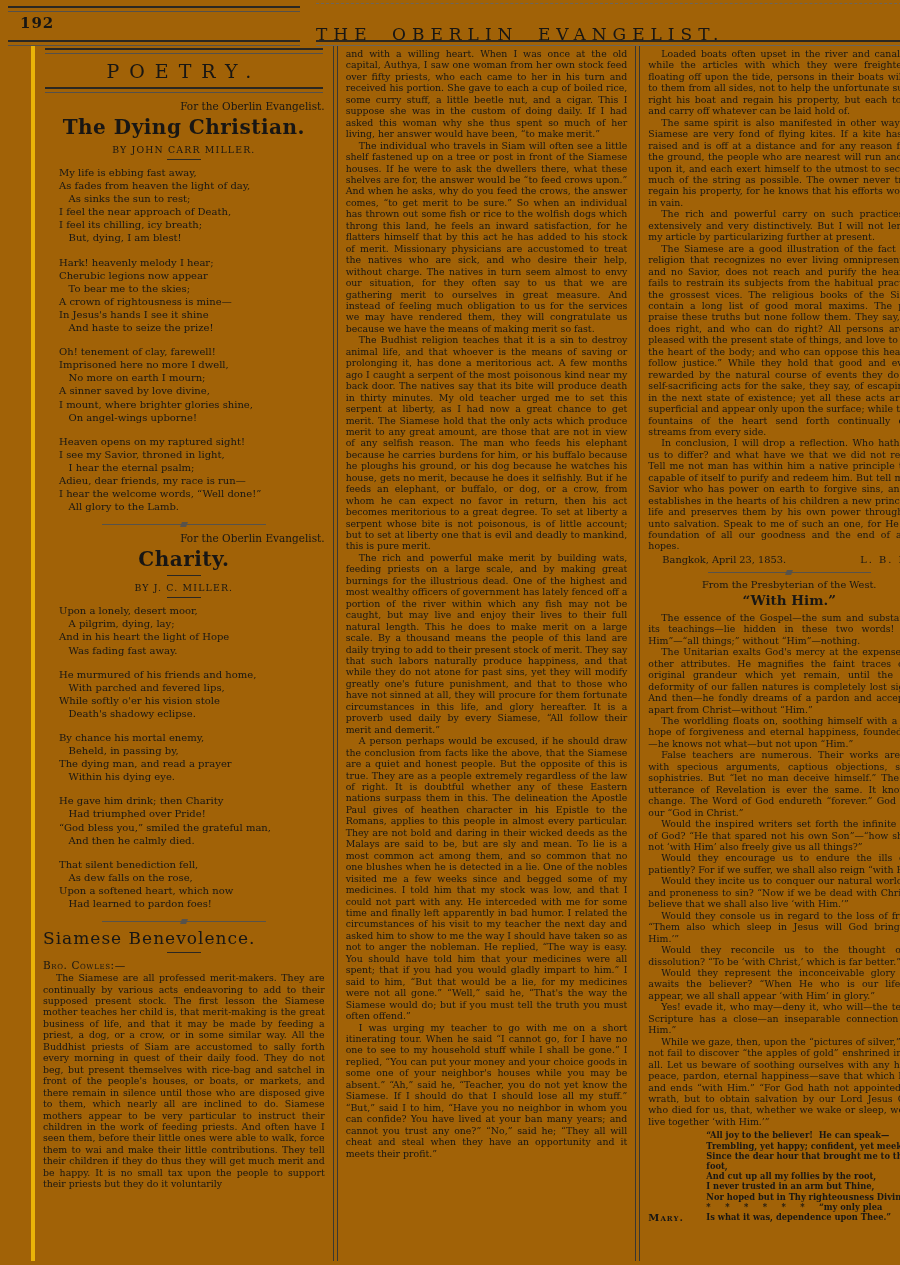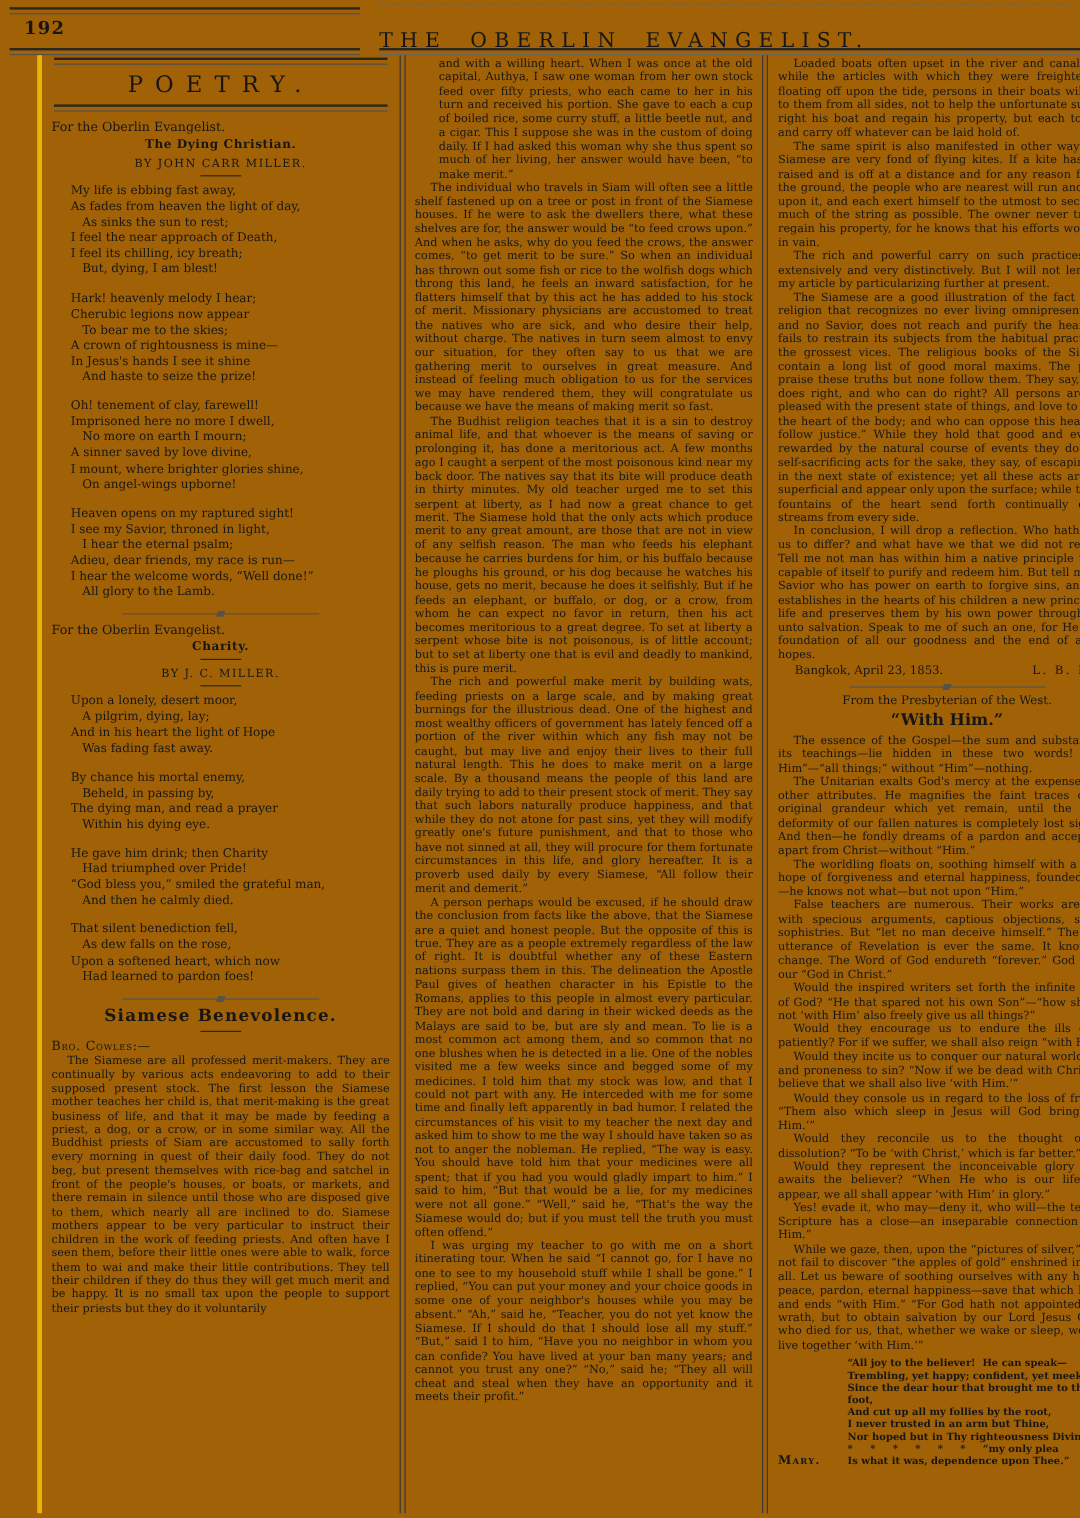"and with a willing heart." .para.noindent { margin-left: 20px -> none }
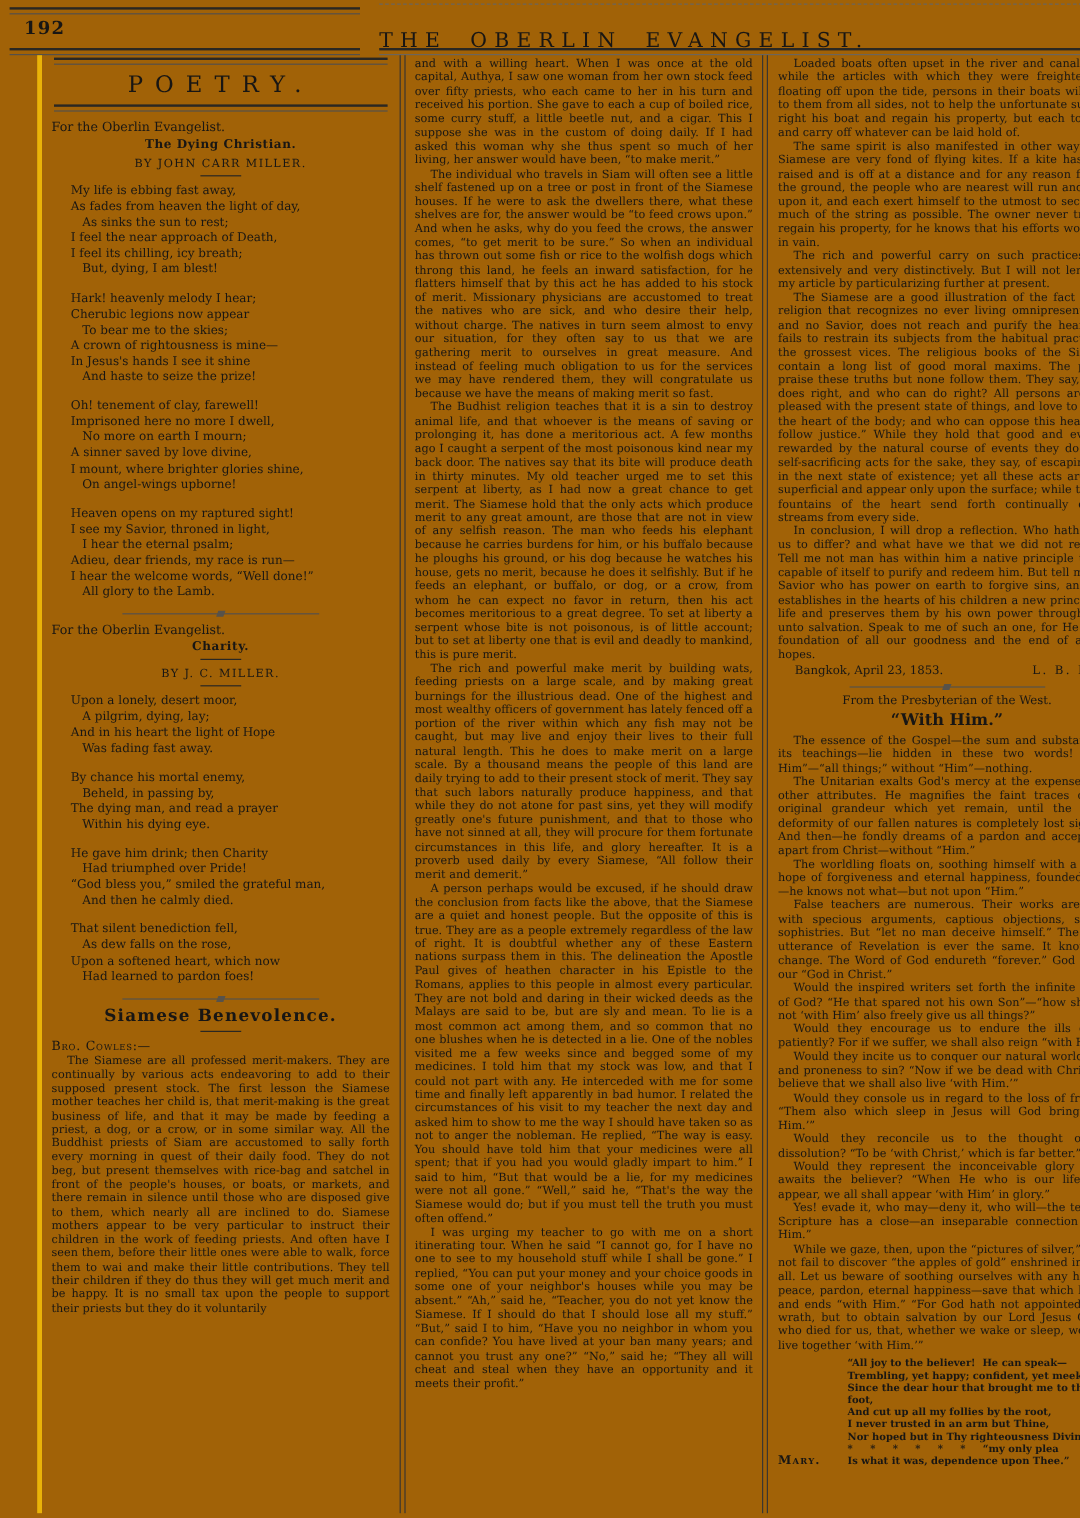"For the Oberlin Evangelist." .attr { text-align: left -> right }
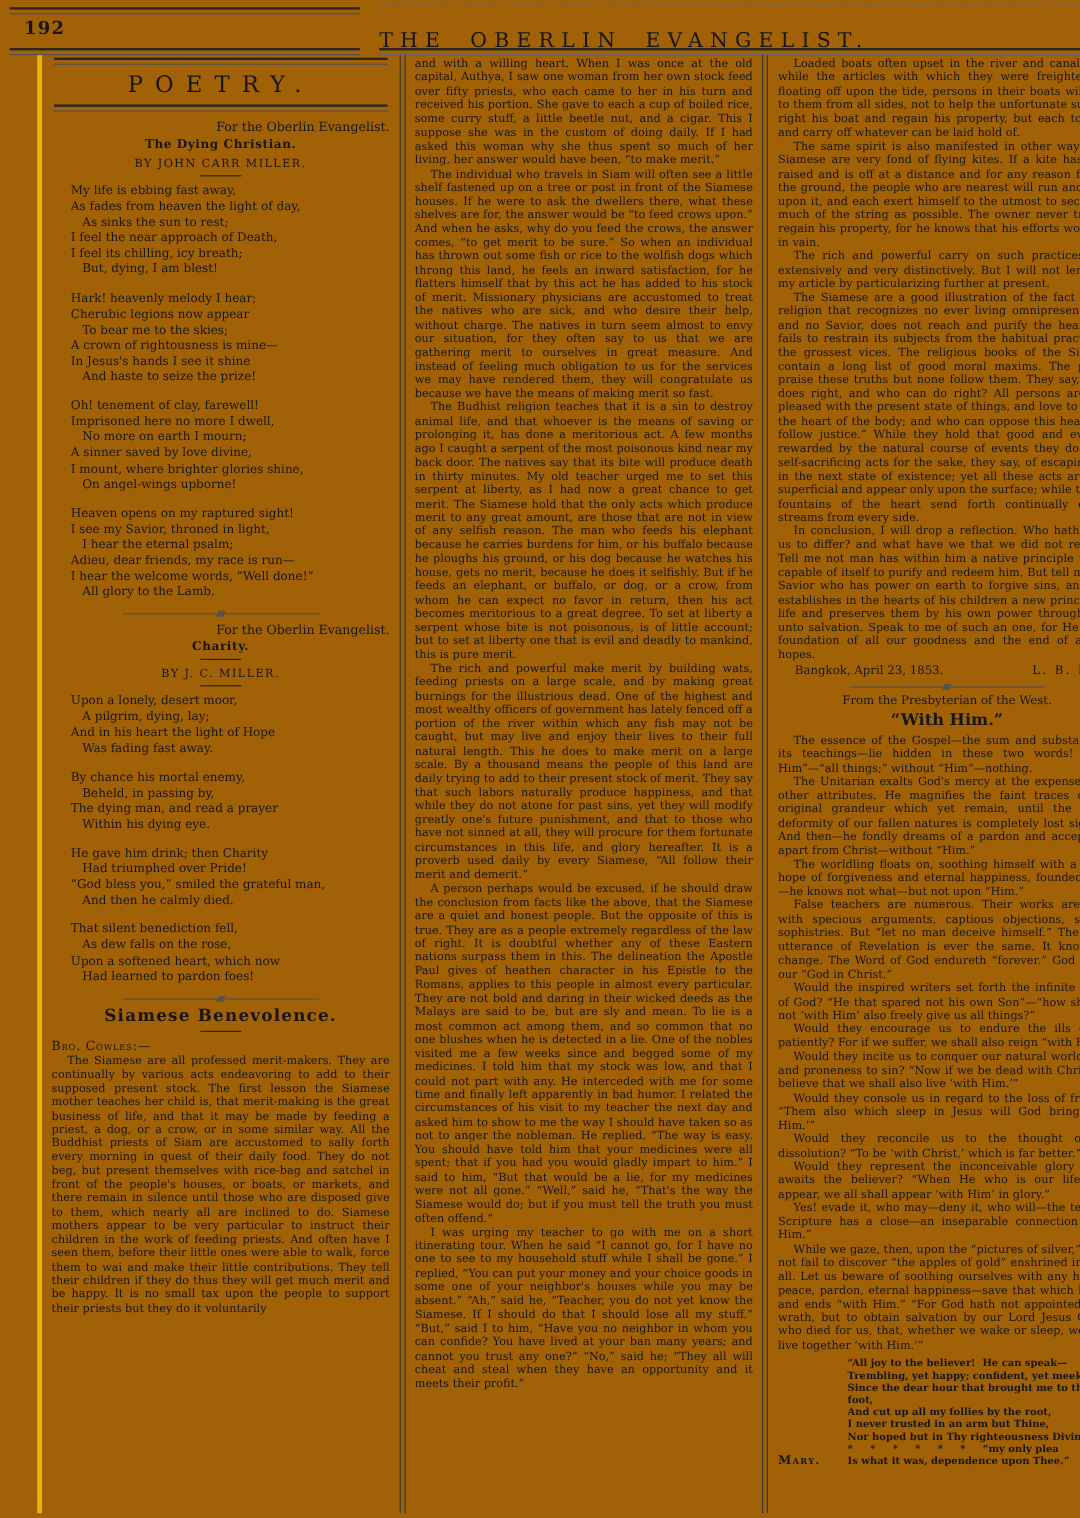"The Dying Christian." .title-fat { font-size: 10px -> 20px }
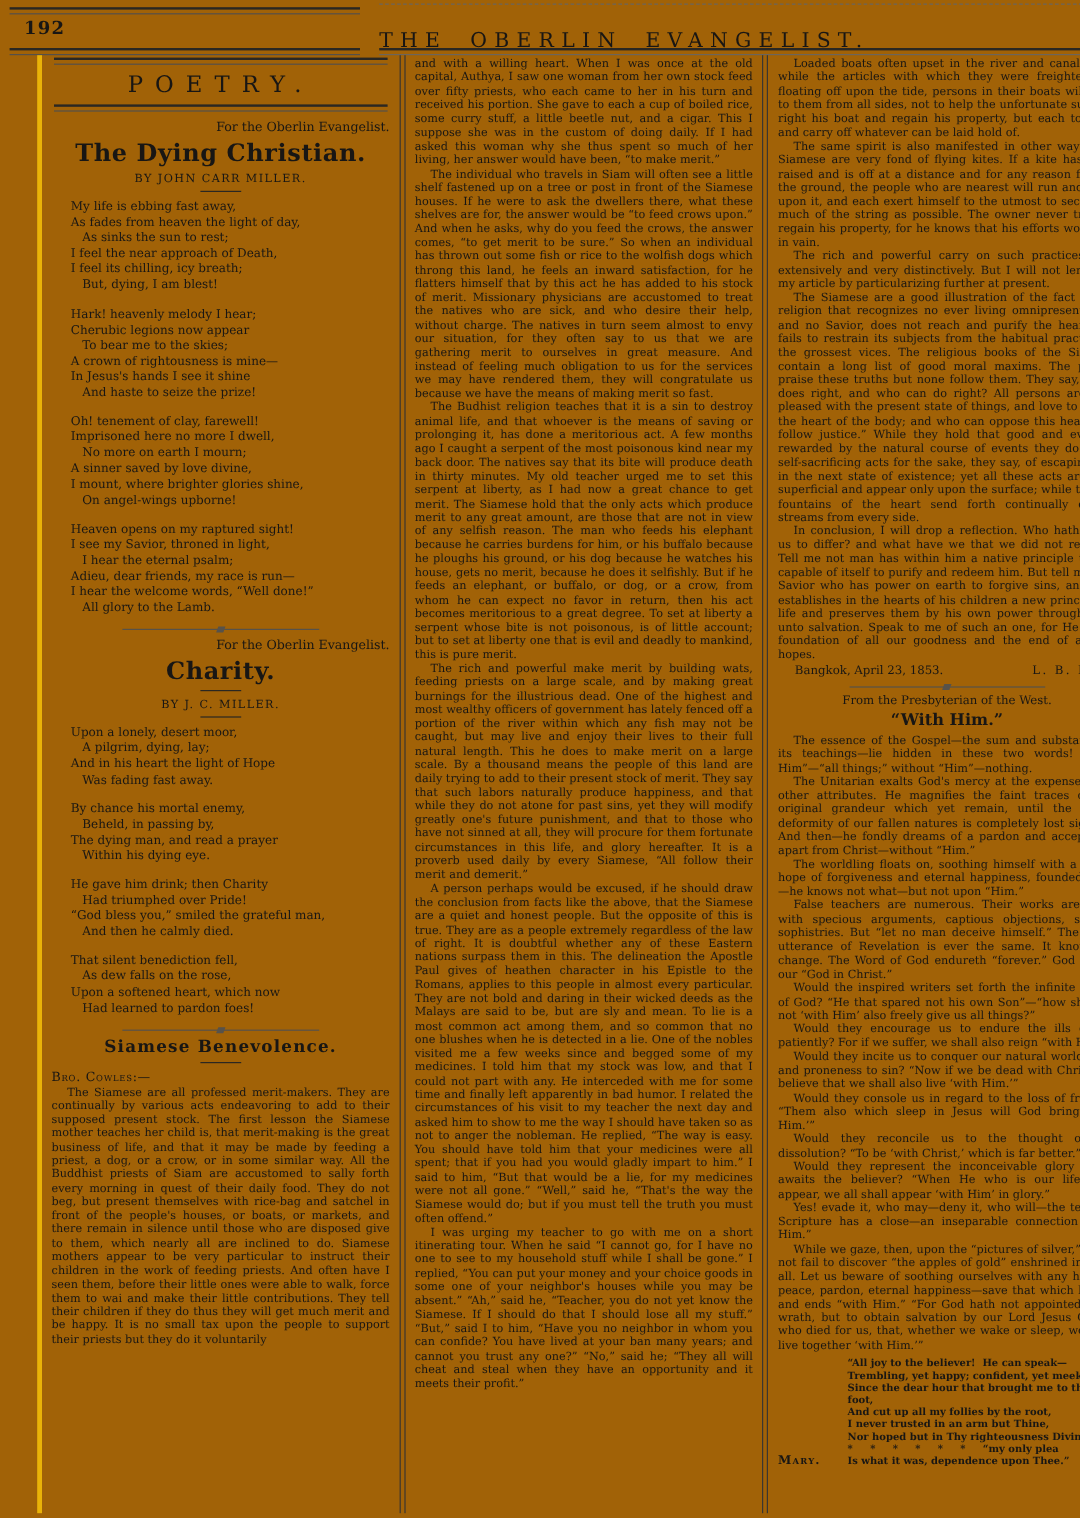"He murmured of his friends" div.stanza { html: none -> <div>He murmured of his friends and home, With parched and fevered lips, While softly o'er his vision stole Death's shadowy eclipse.</div> }
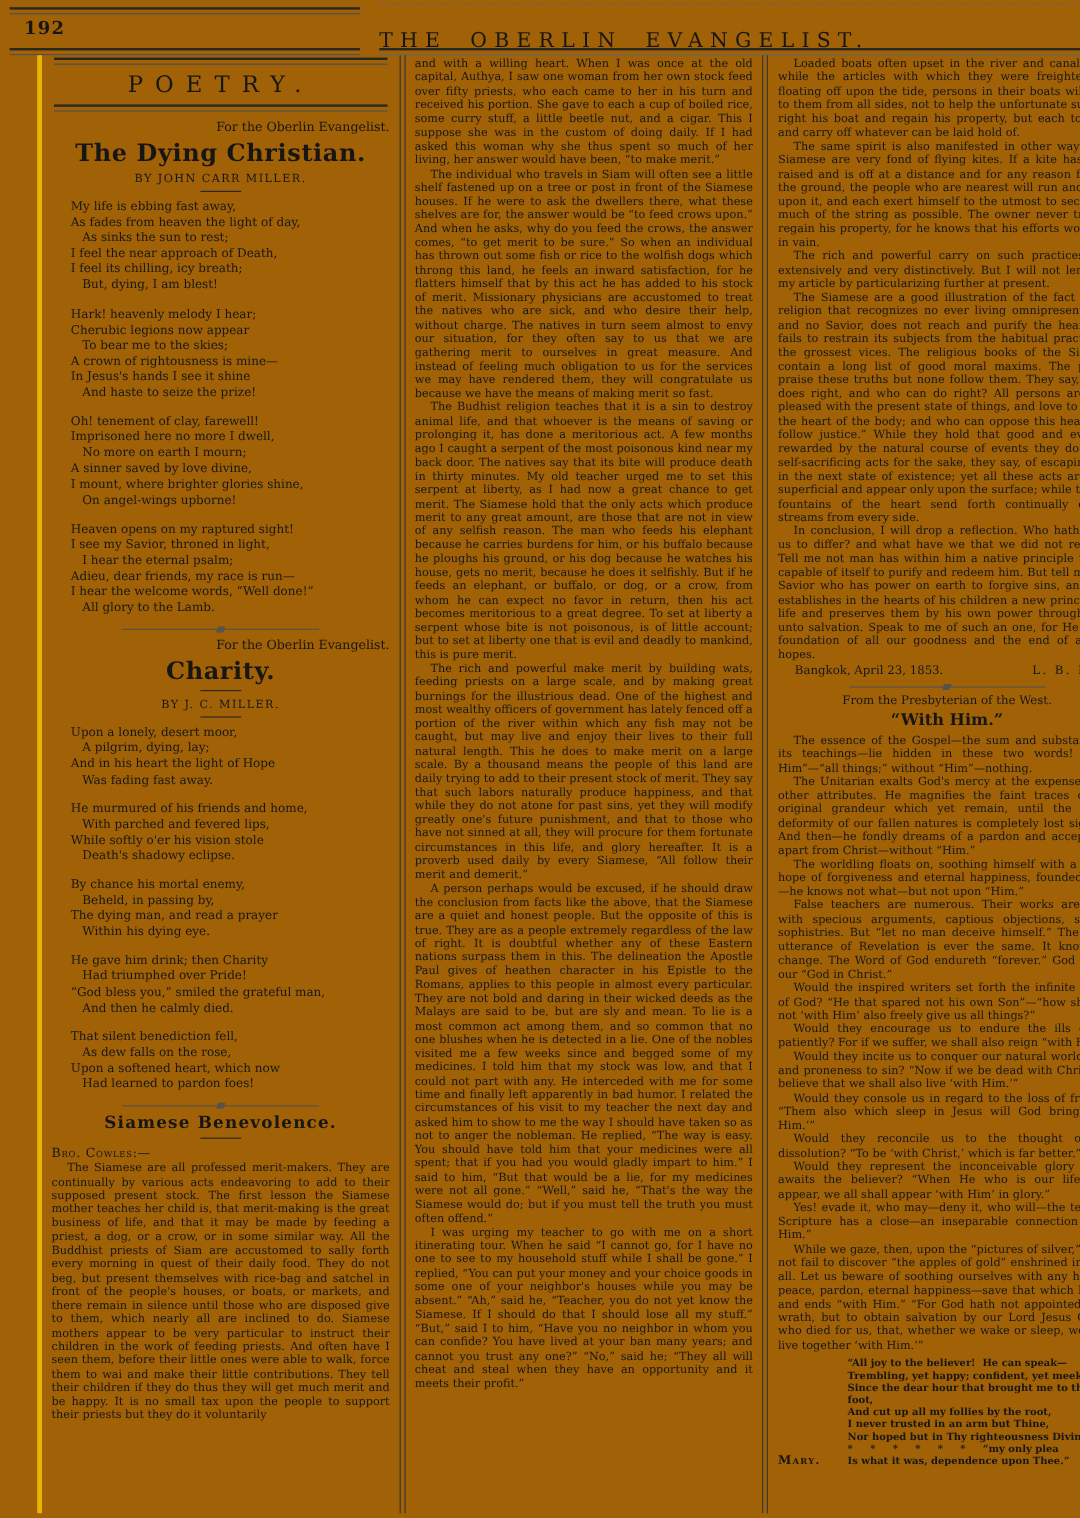"Siamese Benevolence." .sia-title { font-size: 14px -> 17px; font-weight: bold -> normal; text-align: center -> left }
